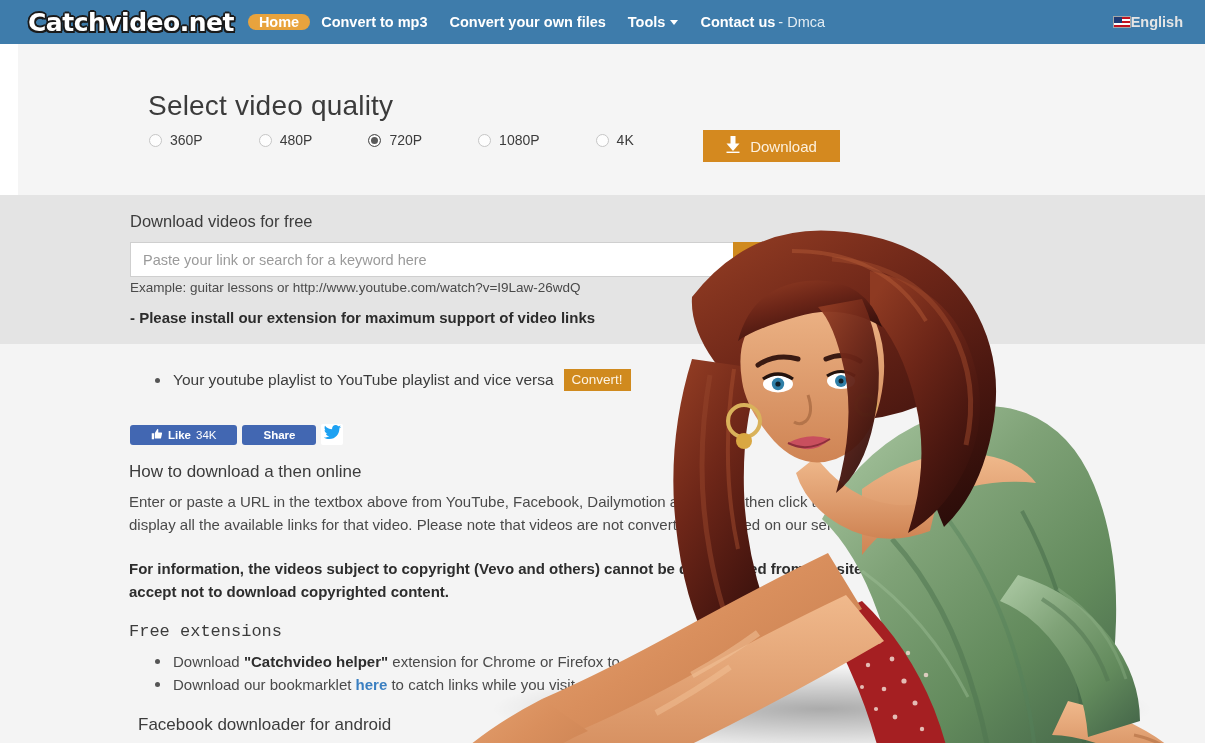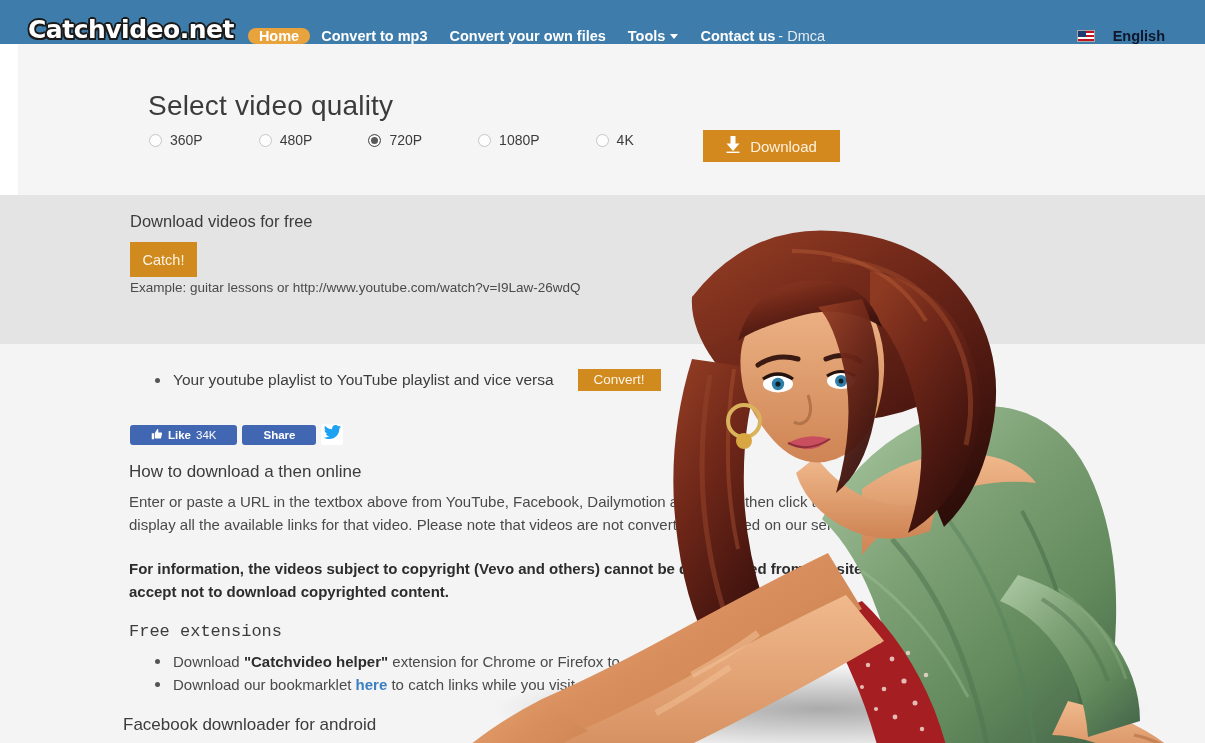"Catchvideo.net" .navbar { align-items: flex-end -> center }
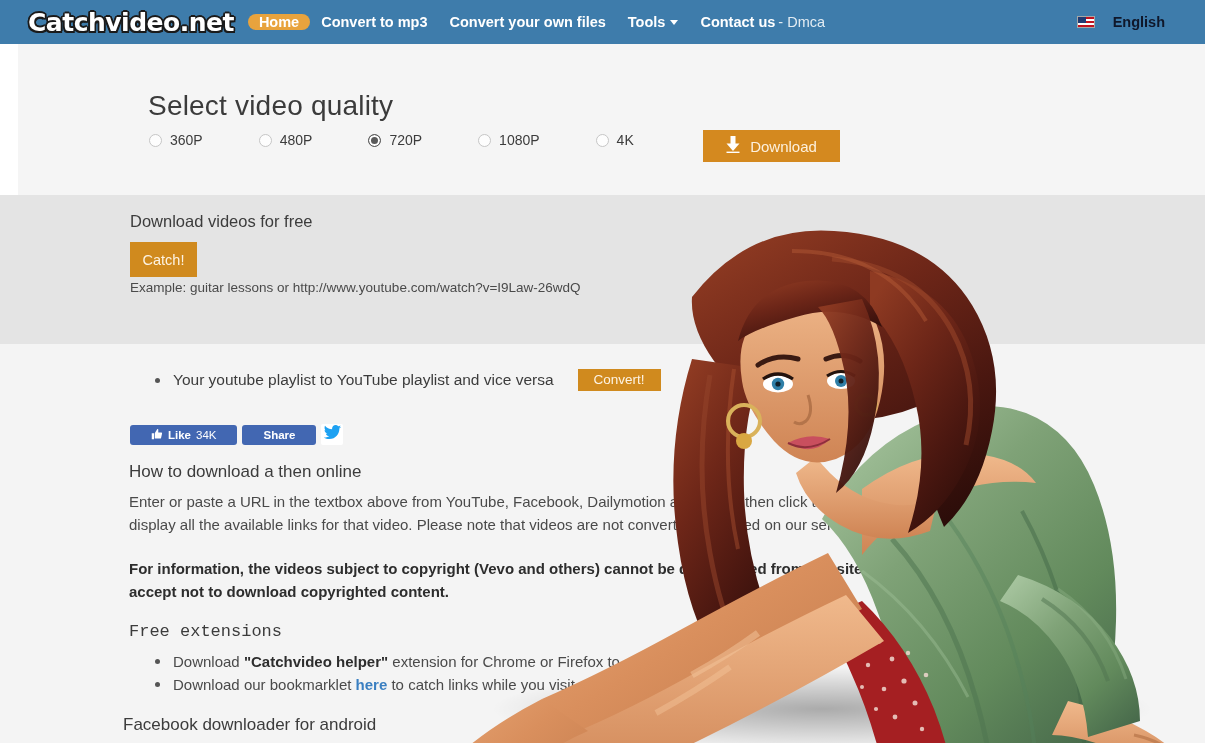"English" .lang { color: #0f172a -> #e5e5e5; gap: 18px -> 0 }
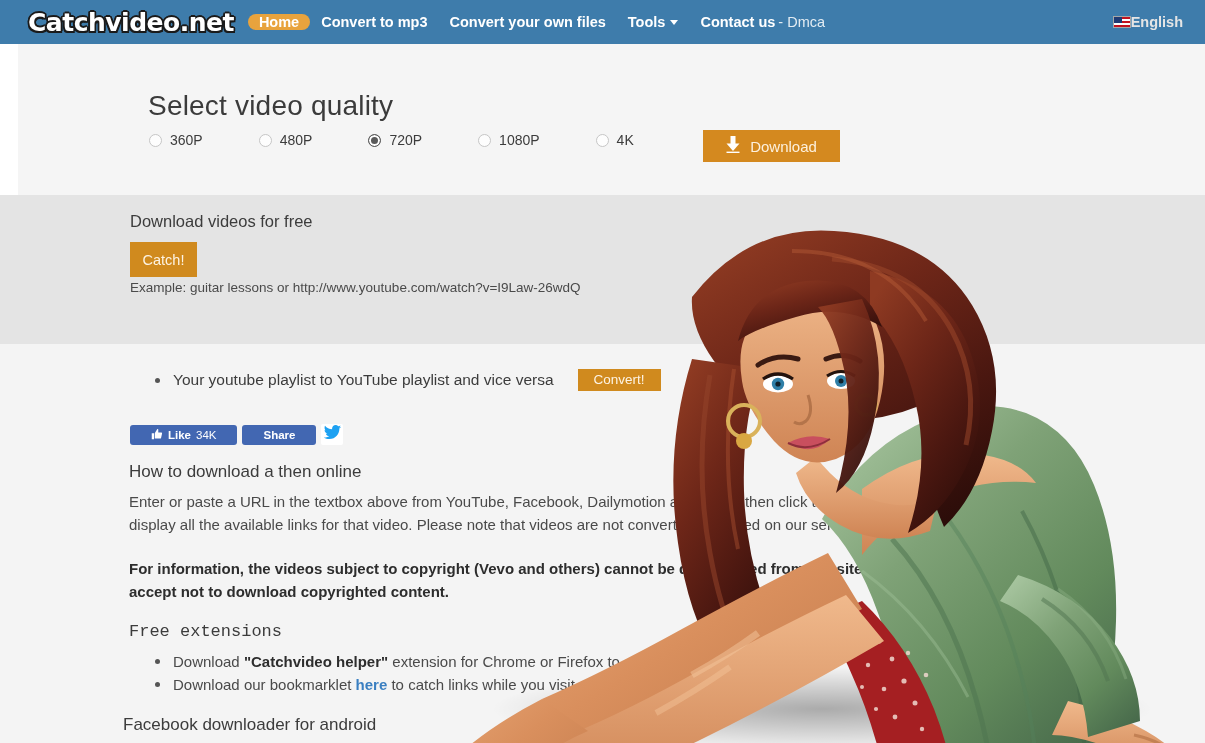"Paste your link or search" input.search-input { html: none -> <input> }
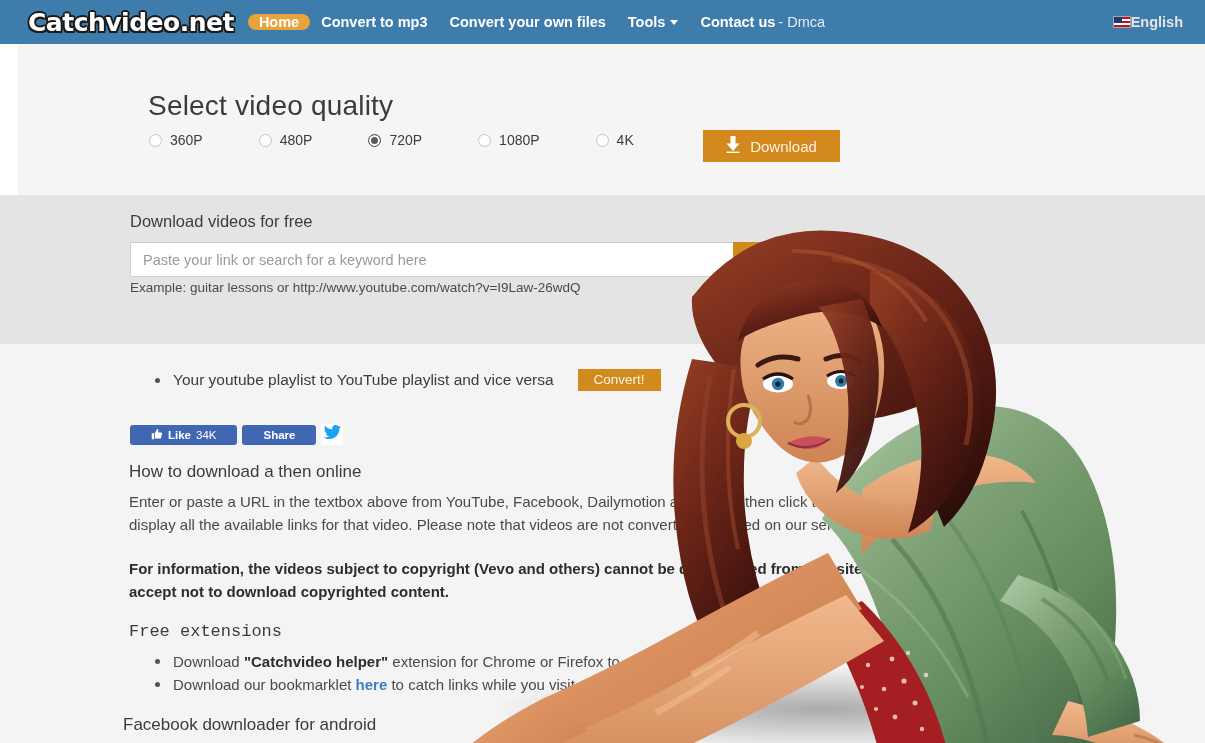"- Please install our extension" div.ext-note { html: none -> <div>- Please install our extension for maximum support of video links</div> }
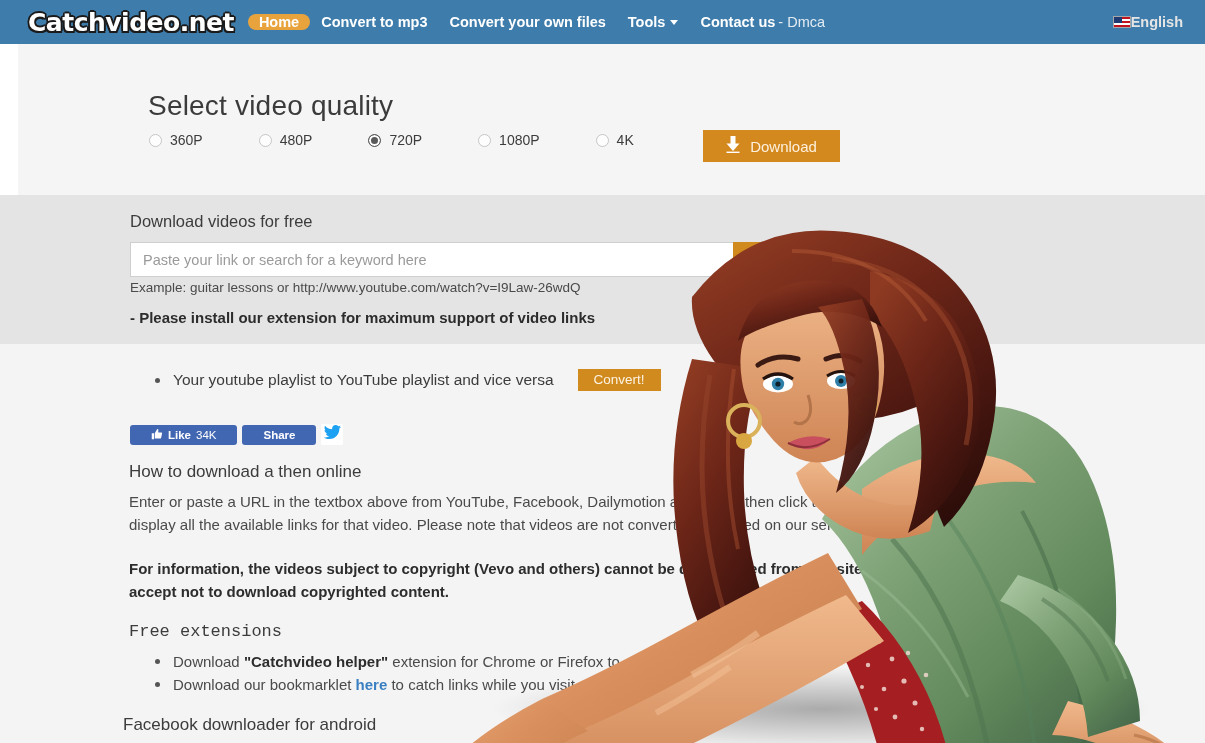"Convert!" .convert-btn { margin-left: 24px -> 10px; padding: 3px 16px 4px -> 3px 8px 4px }
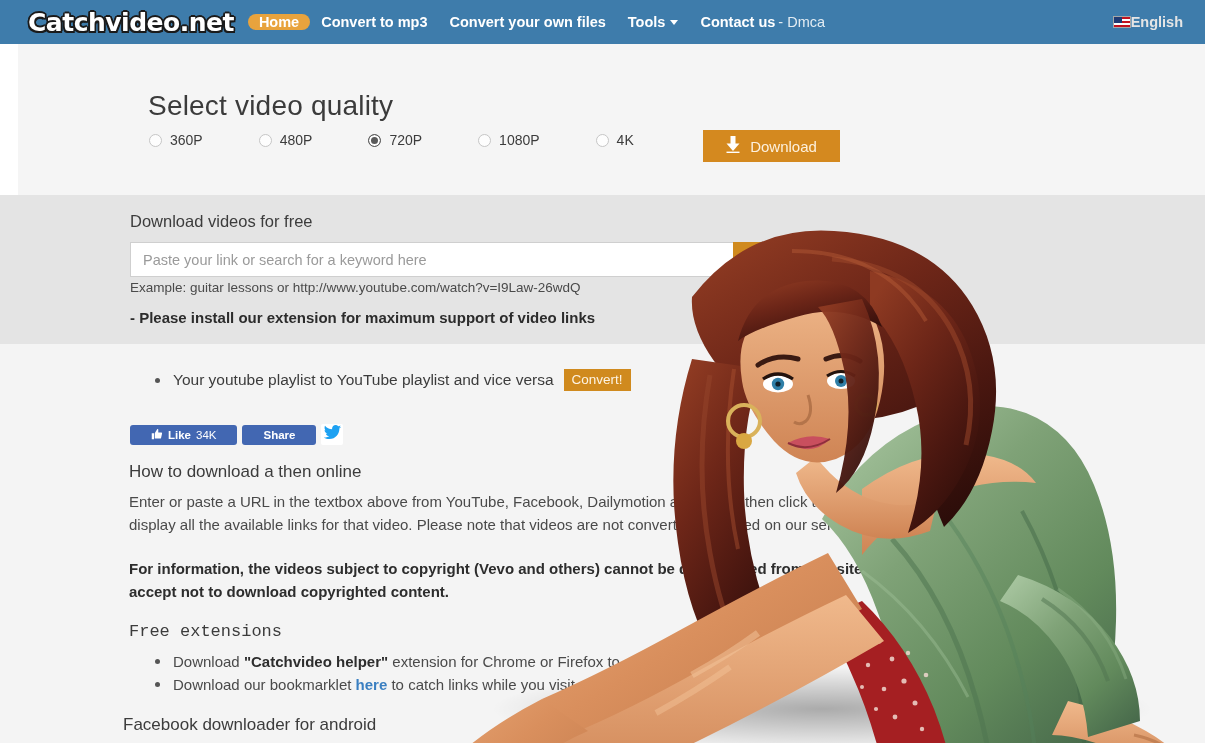"Facebook downloader for android" .fb-android-h { left: 123px -> 138px }
